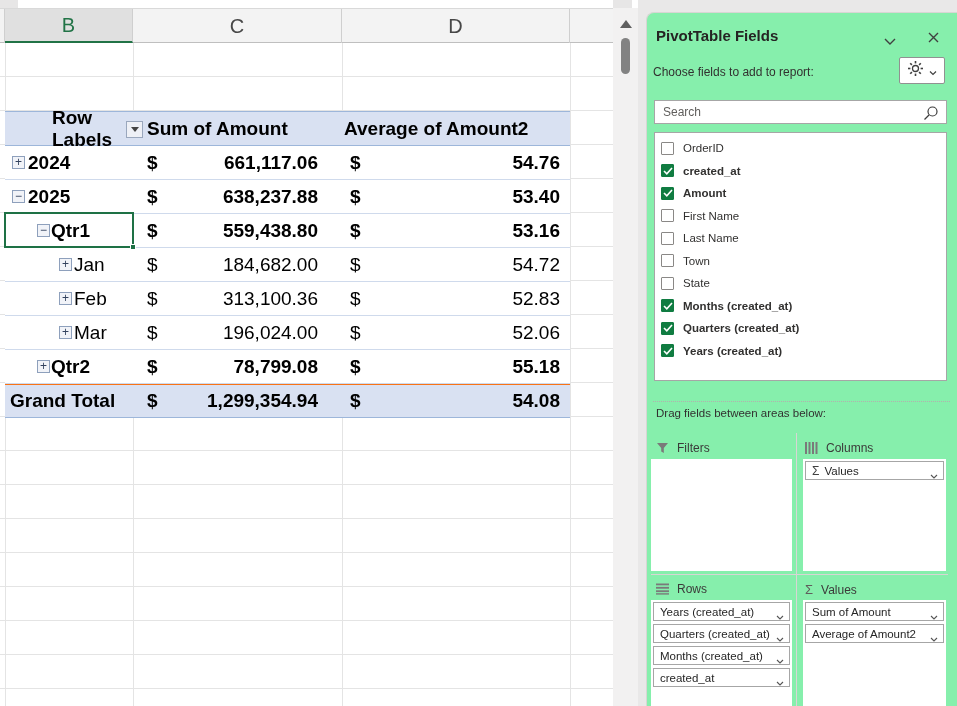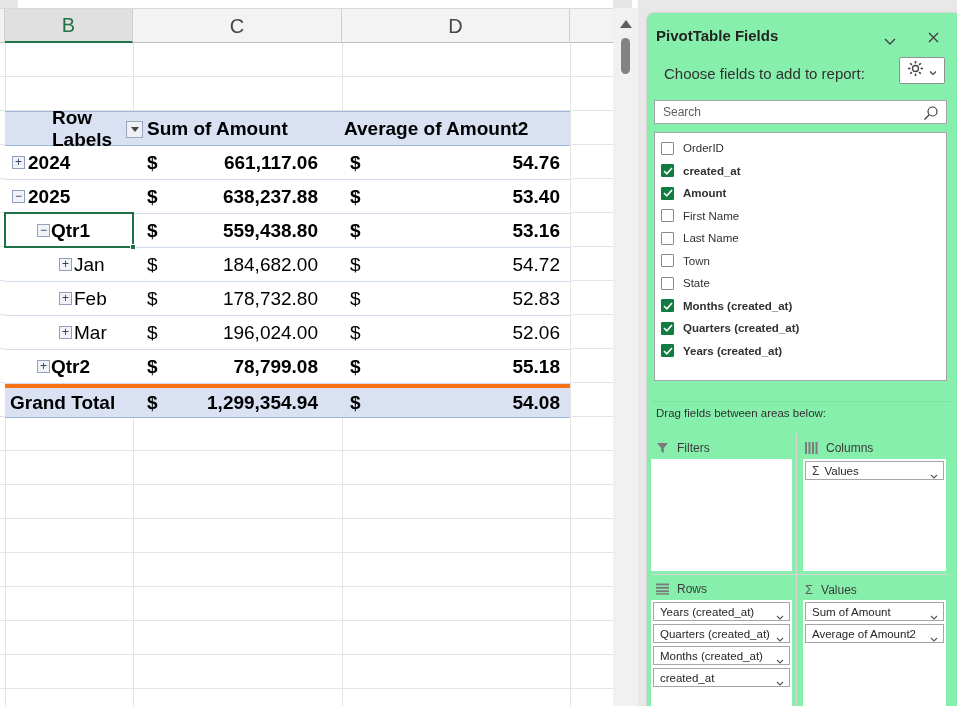"Choose fields to add to" .pane-sub { font-size: 15px -> 12px; left: 17px -> 6px }
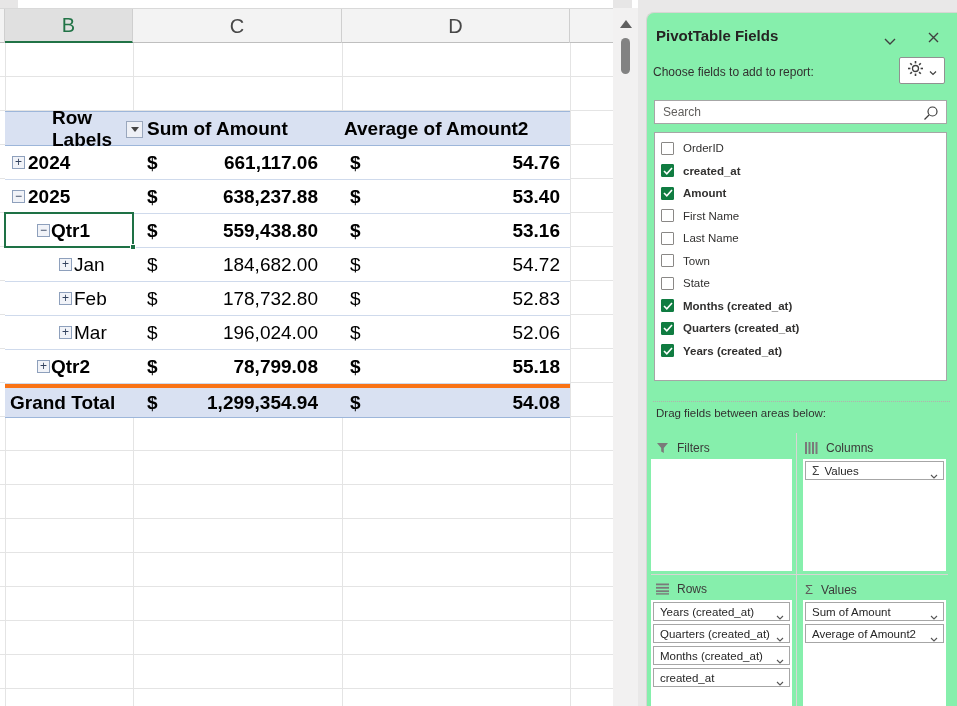"178,732.80" span.num { text: 178,732.80 -> 313,100.36 }
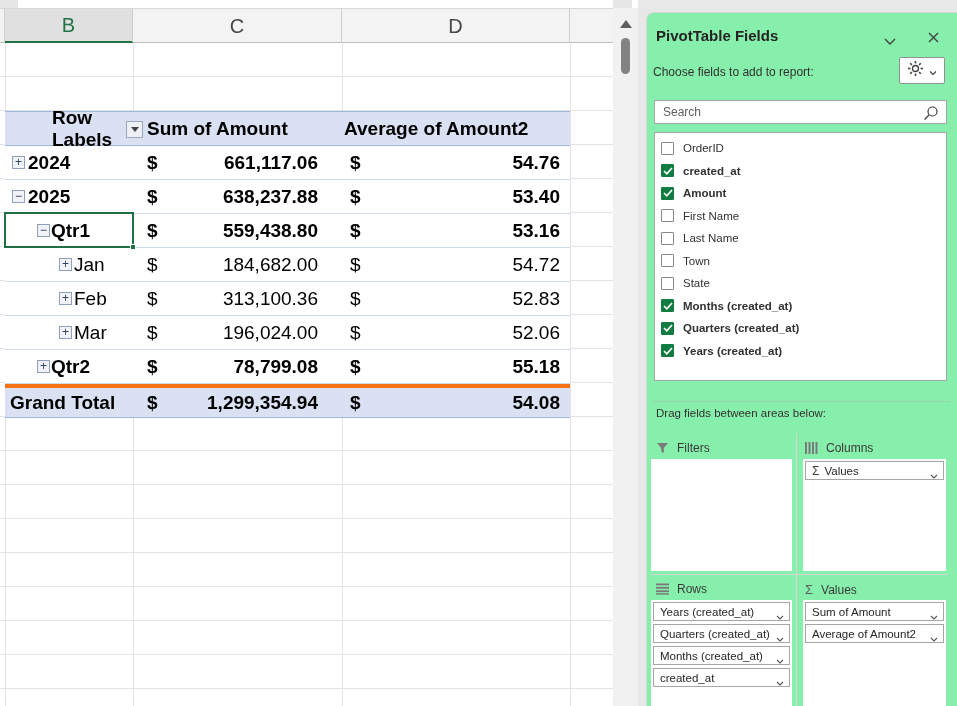"Grand Total" .prow.total { border-top: 4px solid #f97316 -> 1px solid #f97316 }
